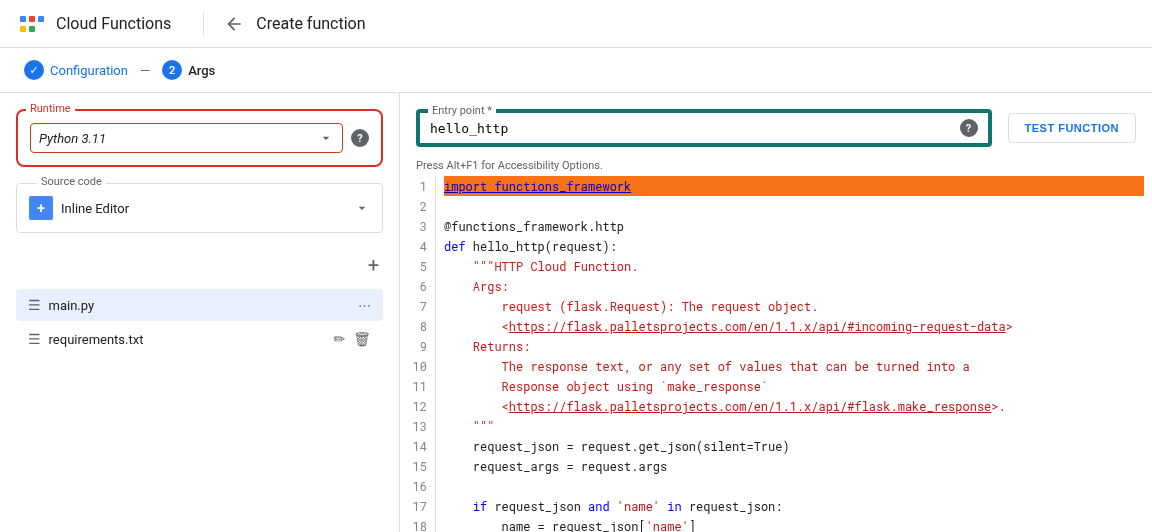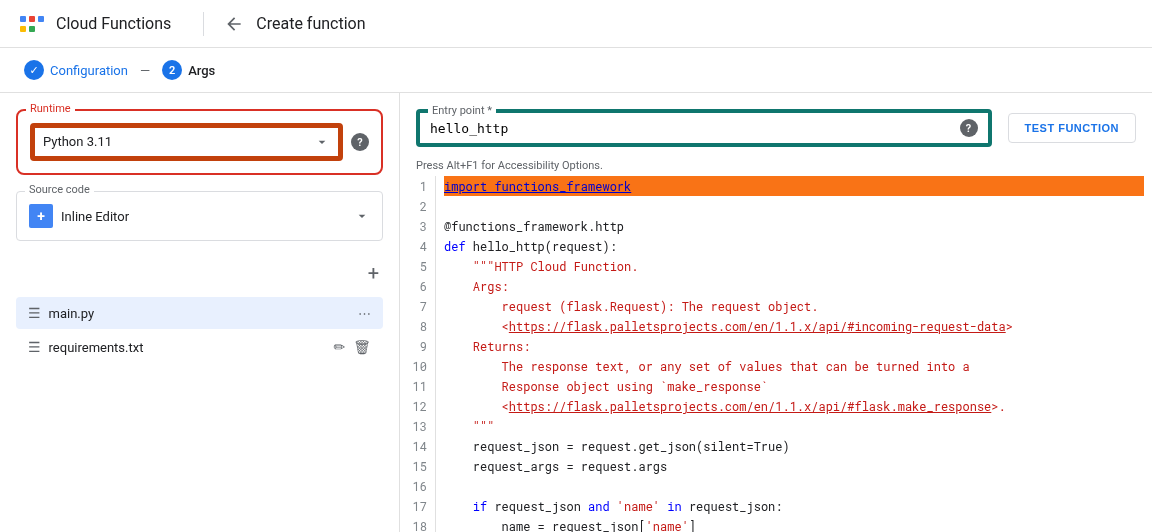"Python 3.11" .dropdown { align-items: flex-start -> flex-end; border: 5px solid #c2410c -> 1px solid #c2410c; font-style: none -> italic }
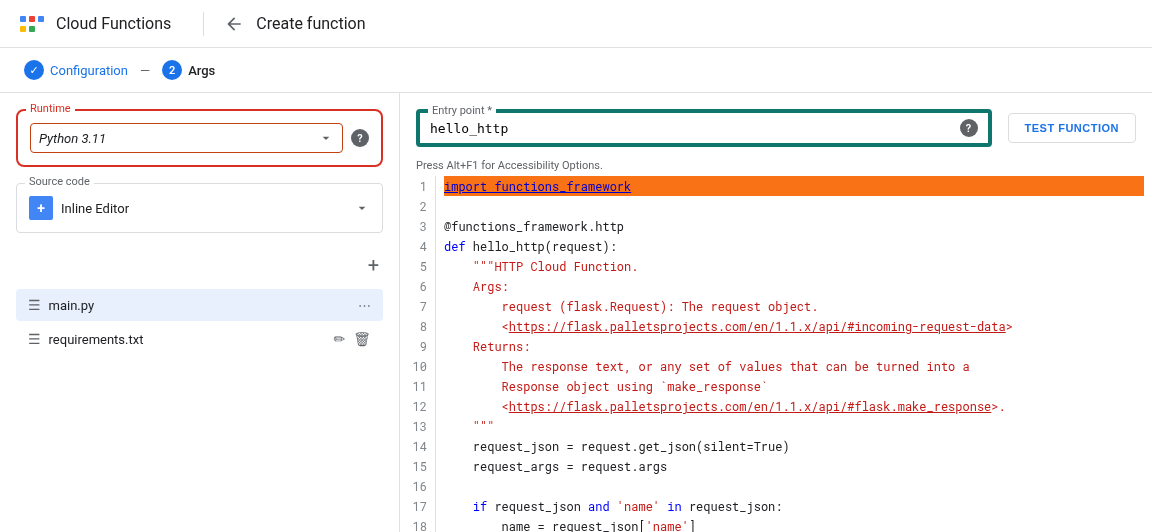"Source code" .source-label { left: 8px -> 20px }
